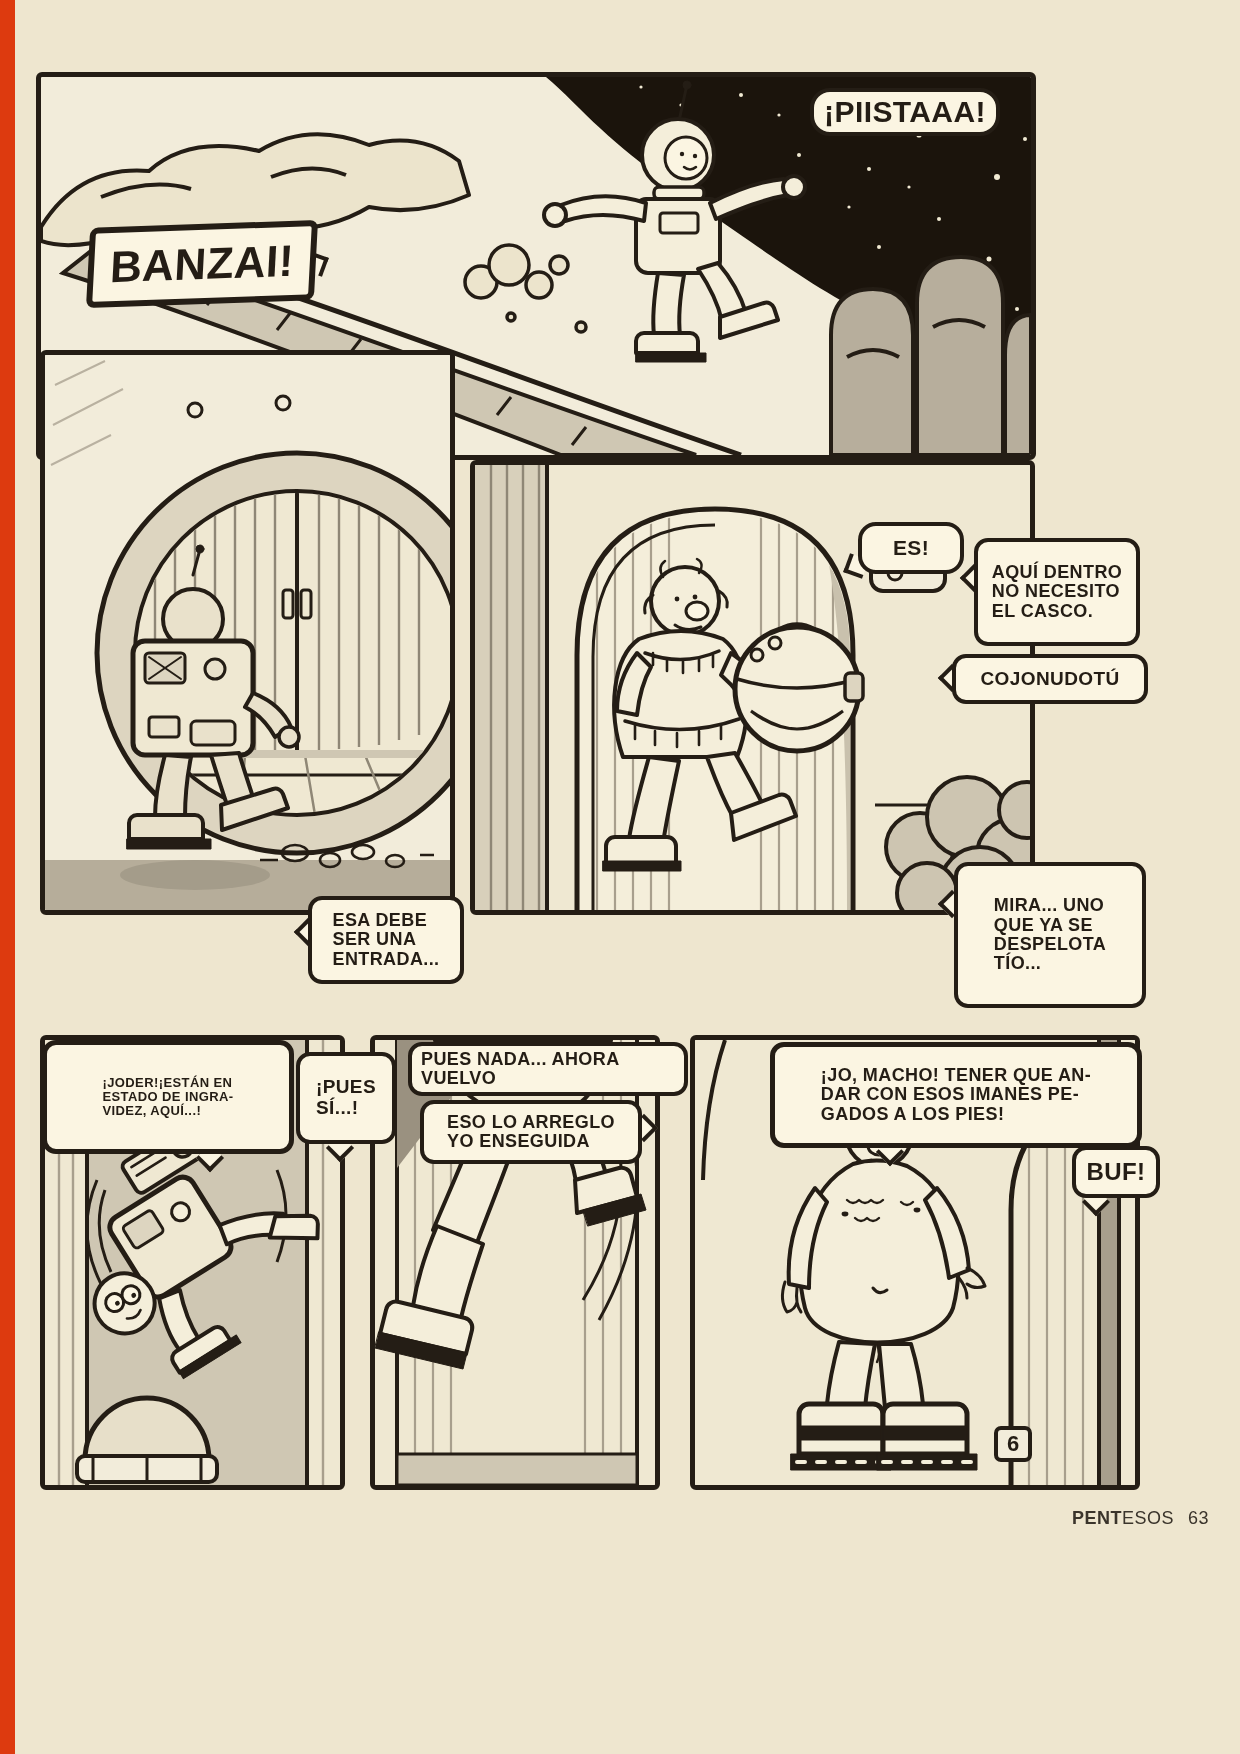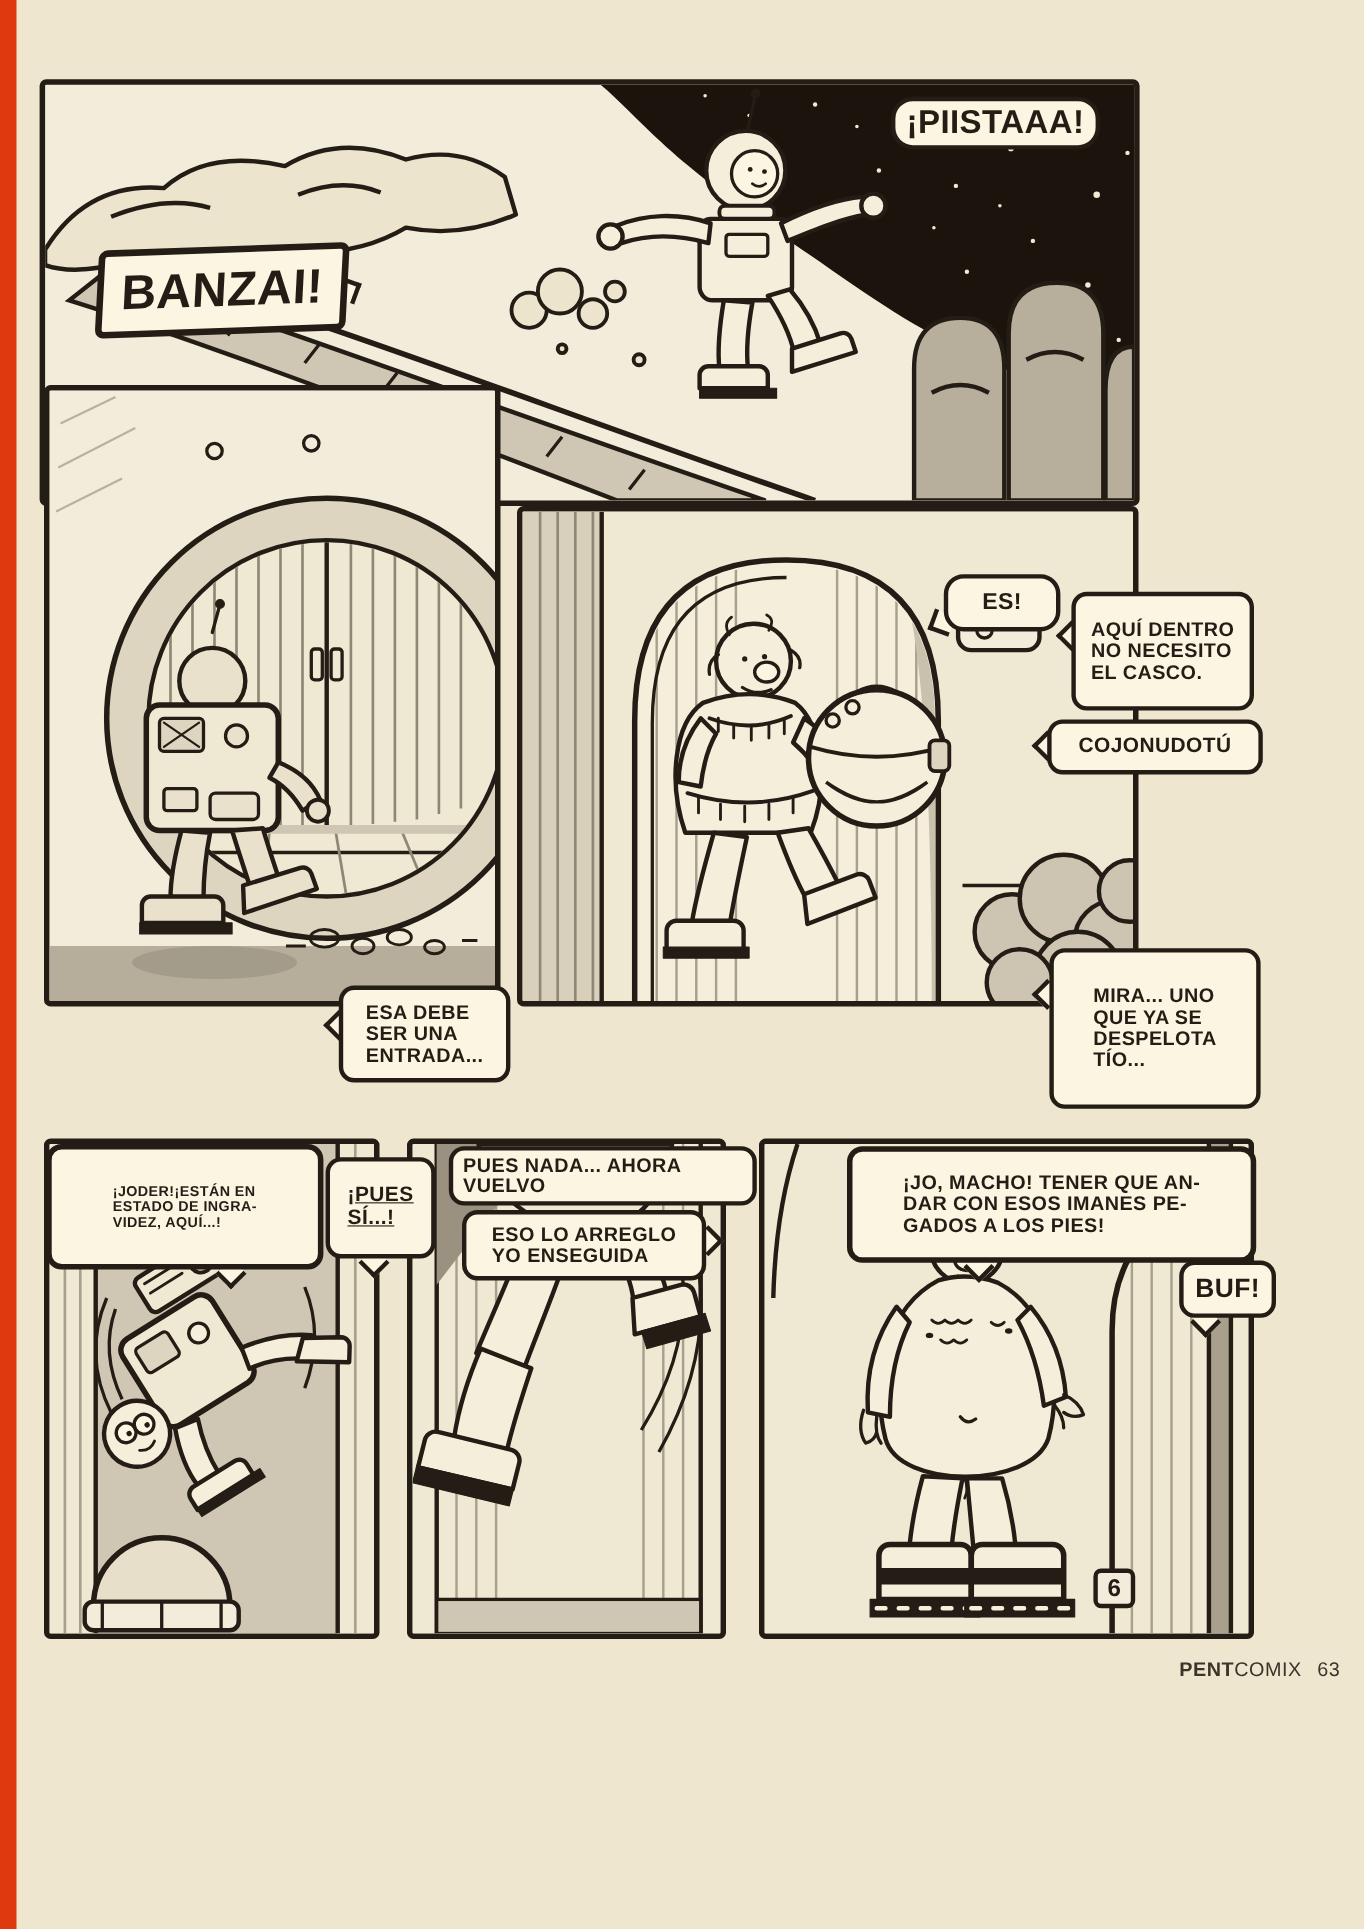"¡PUES" div.bubble { text-decoration: underline -> none }
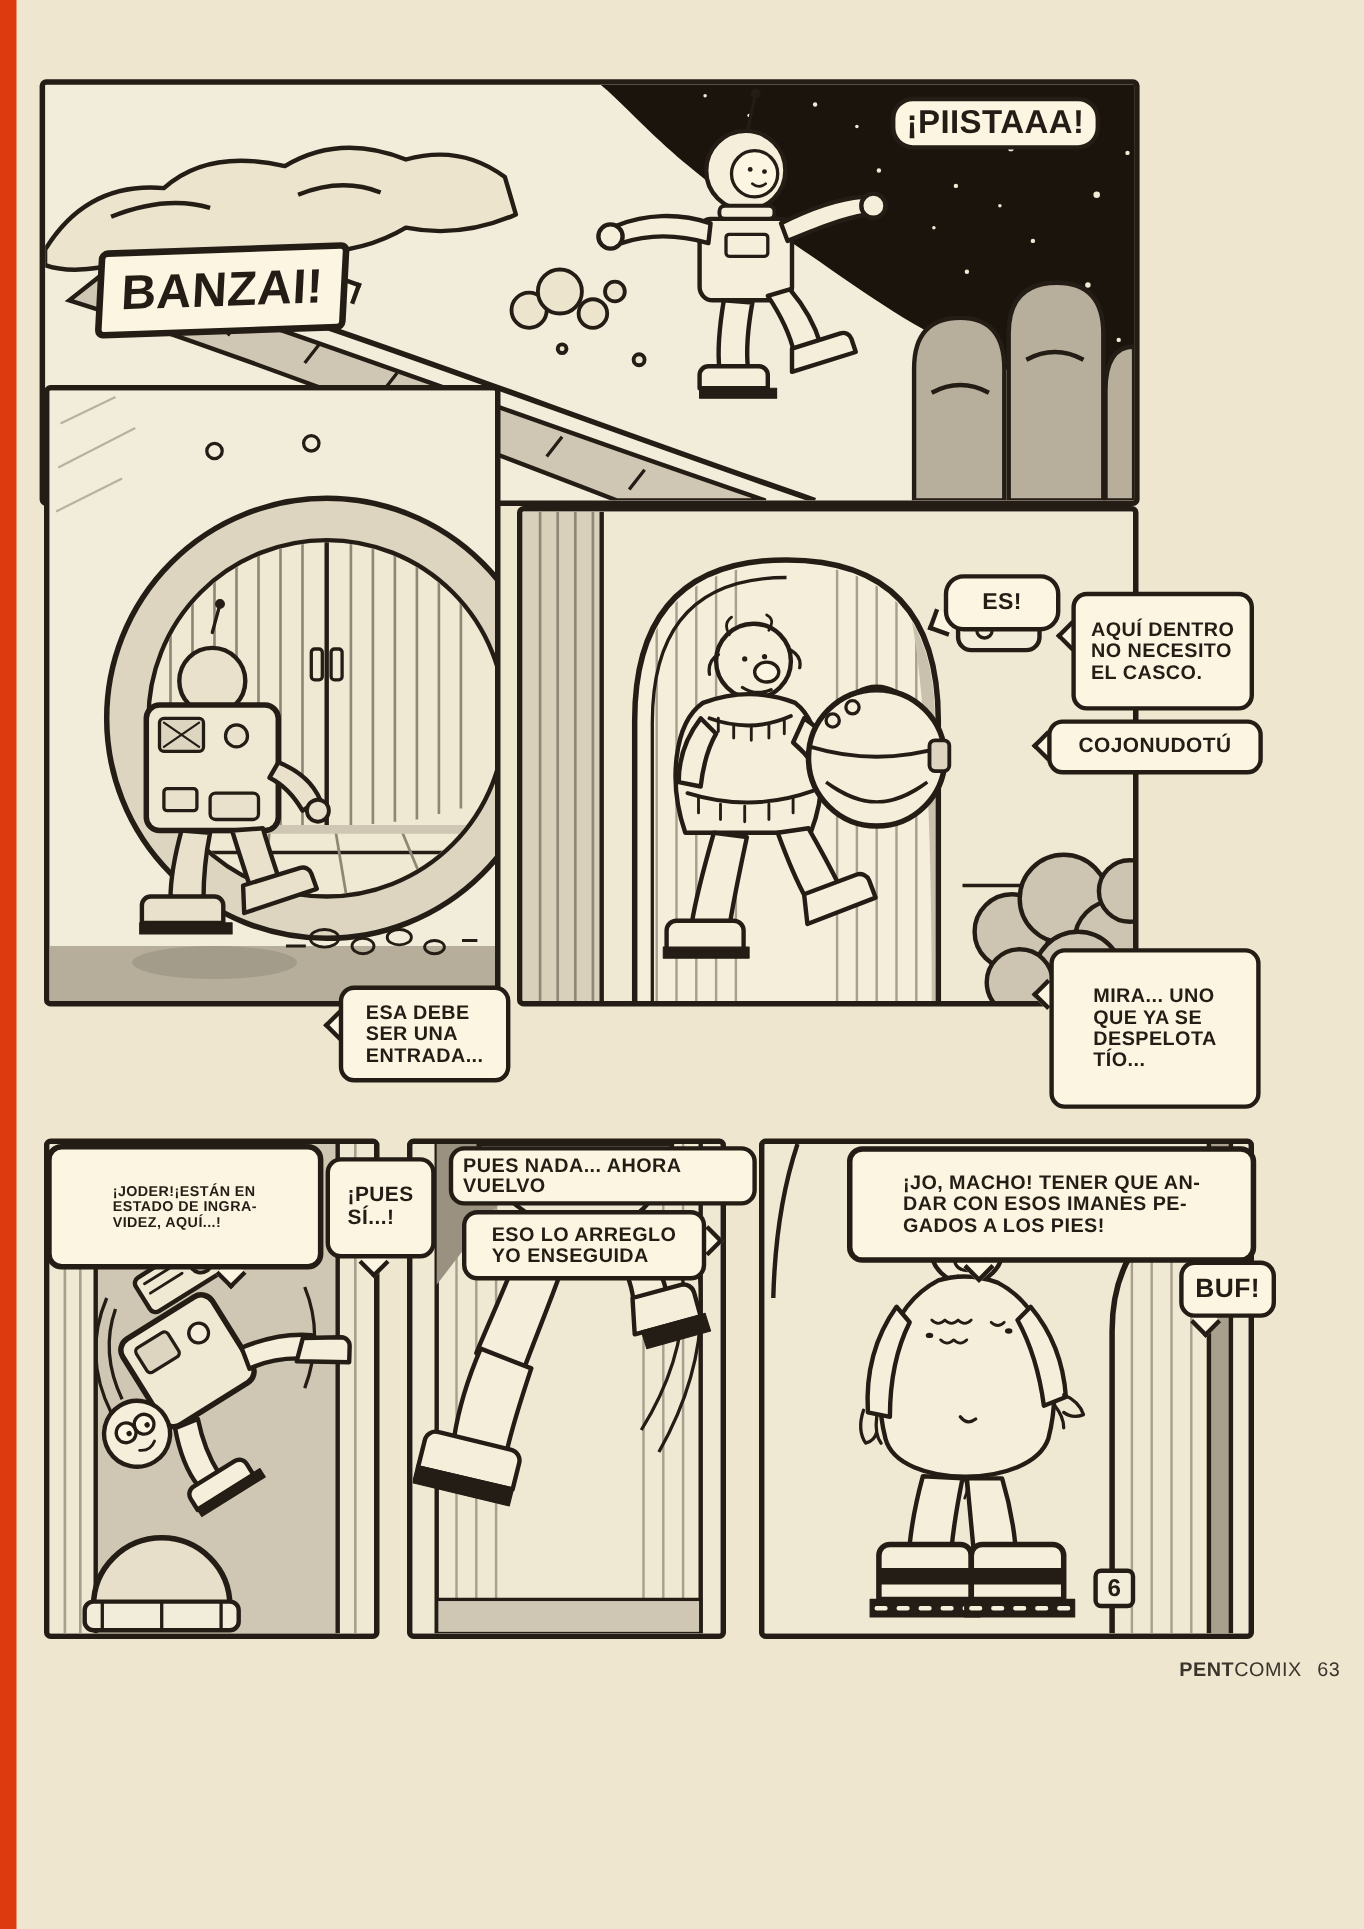"COMIX" span { text: COMIX -> ESOS }
